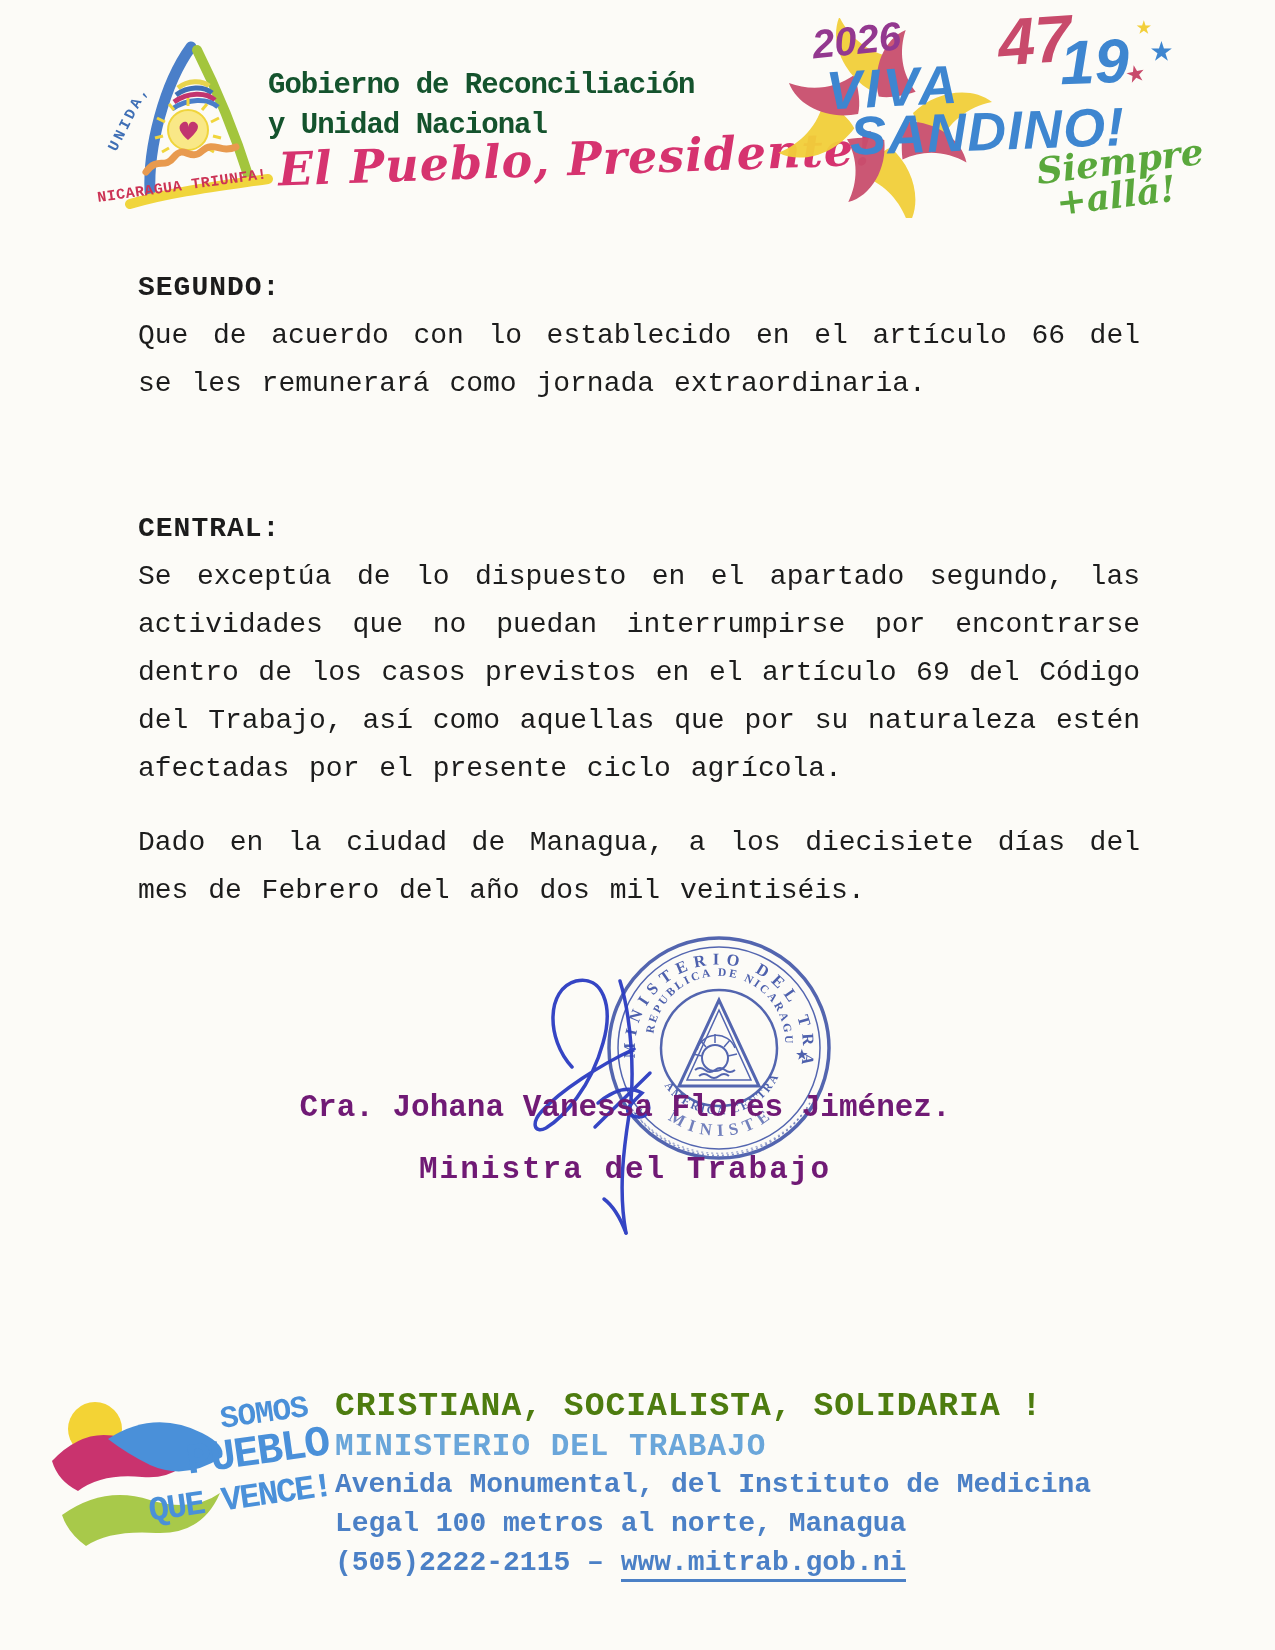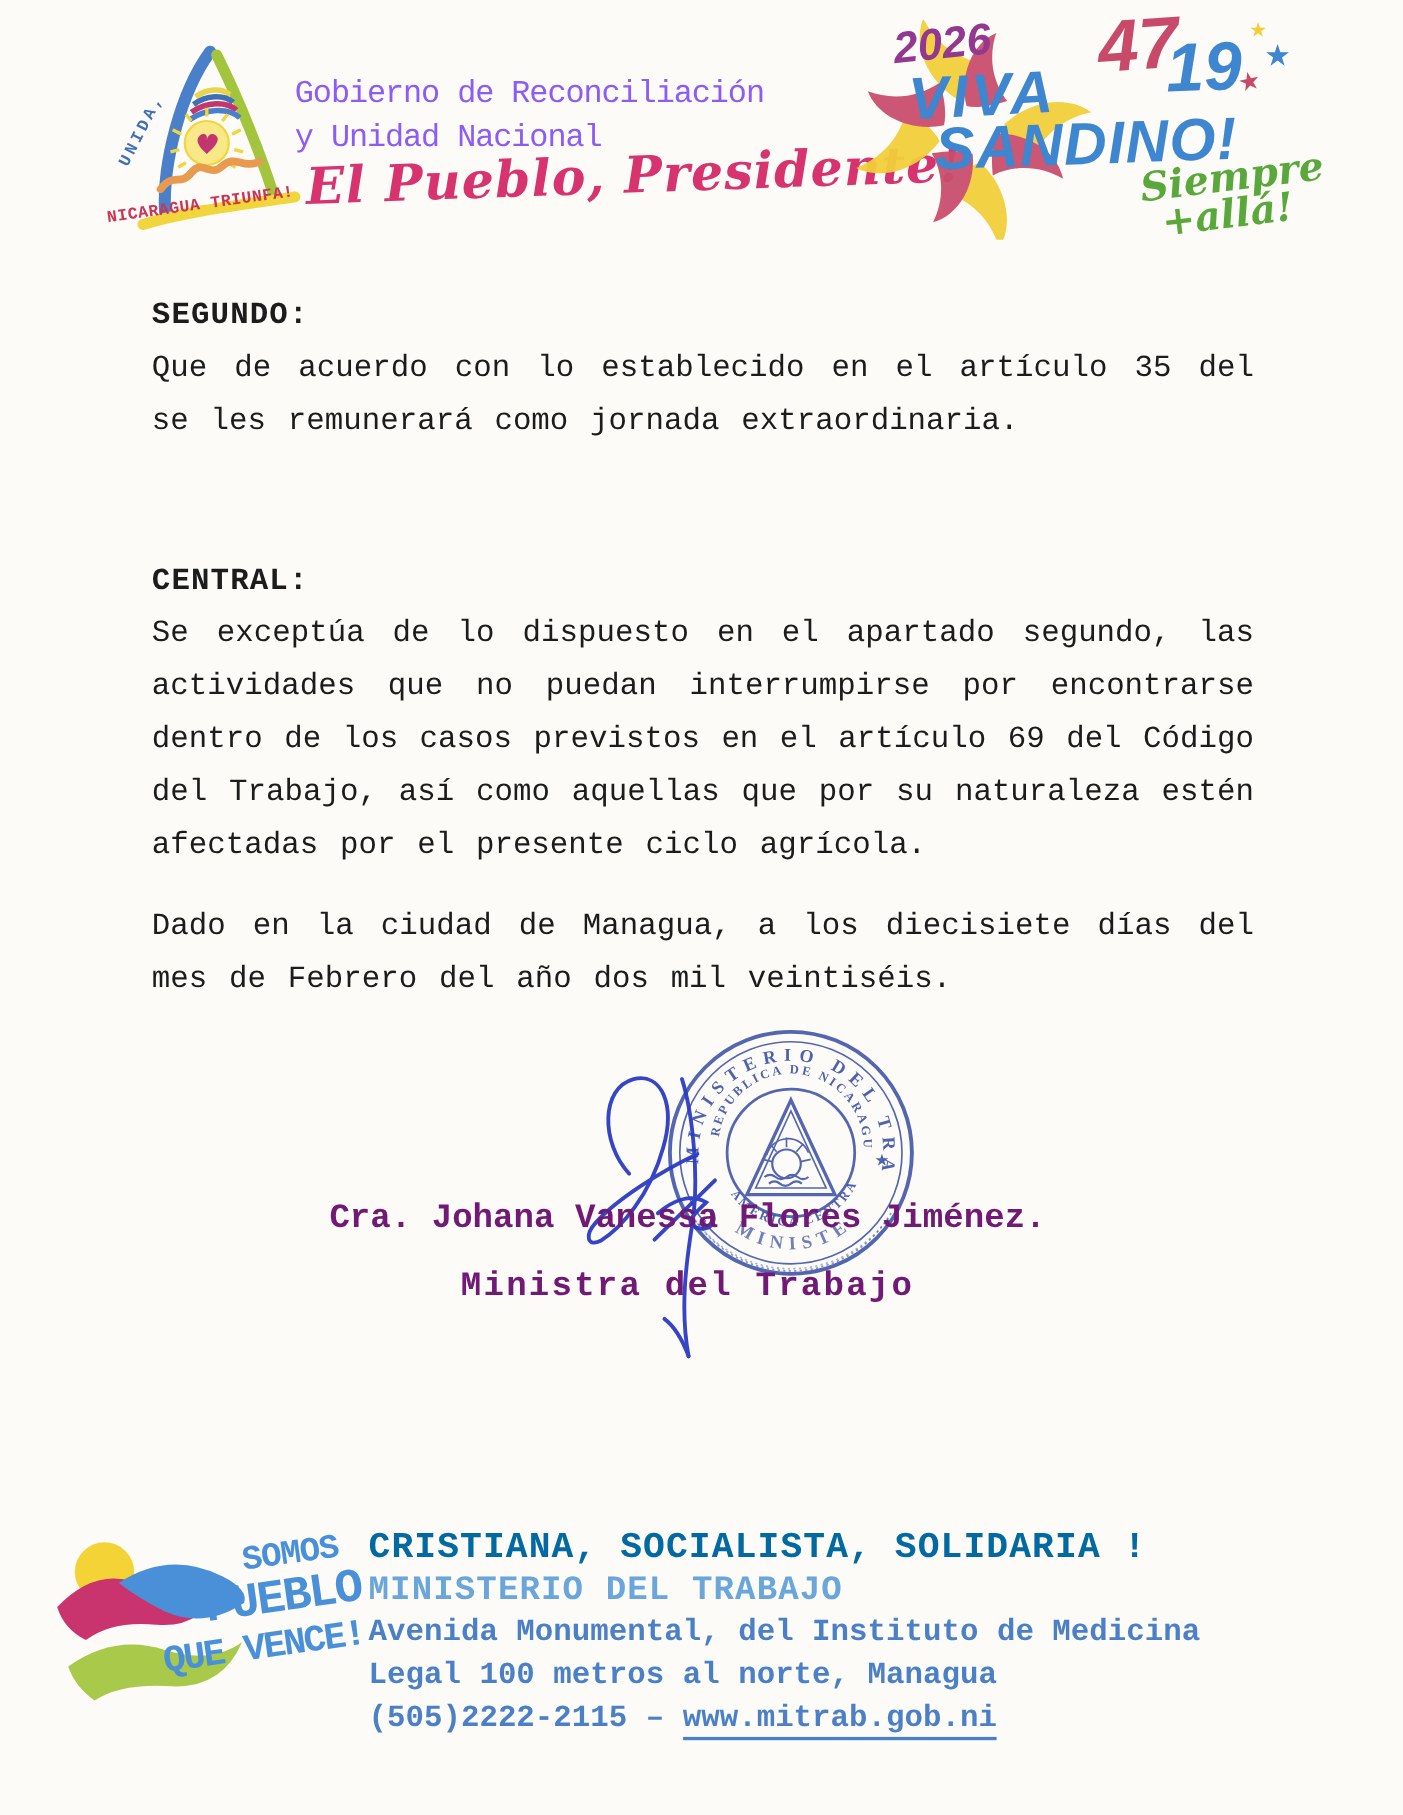"Gobierno de Reconciliación" .gov-text { color: #8b5cf6 -> #14532d; font-weight: normal -> bold }
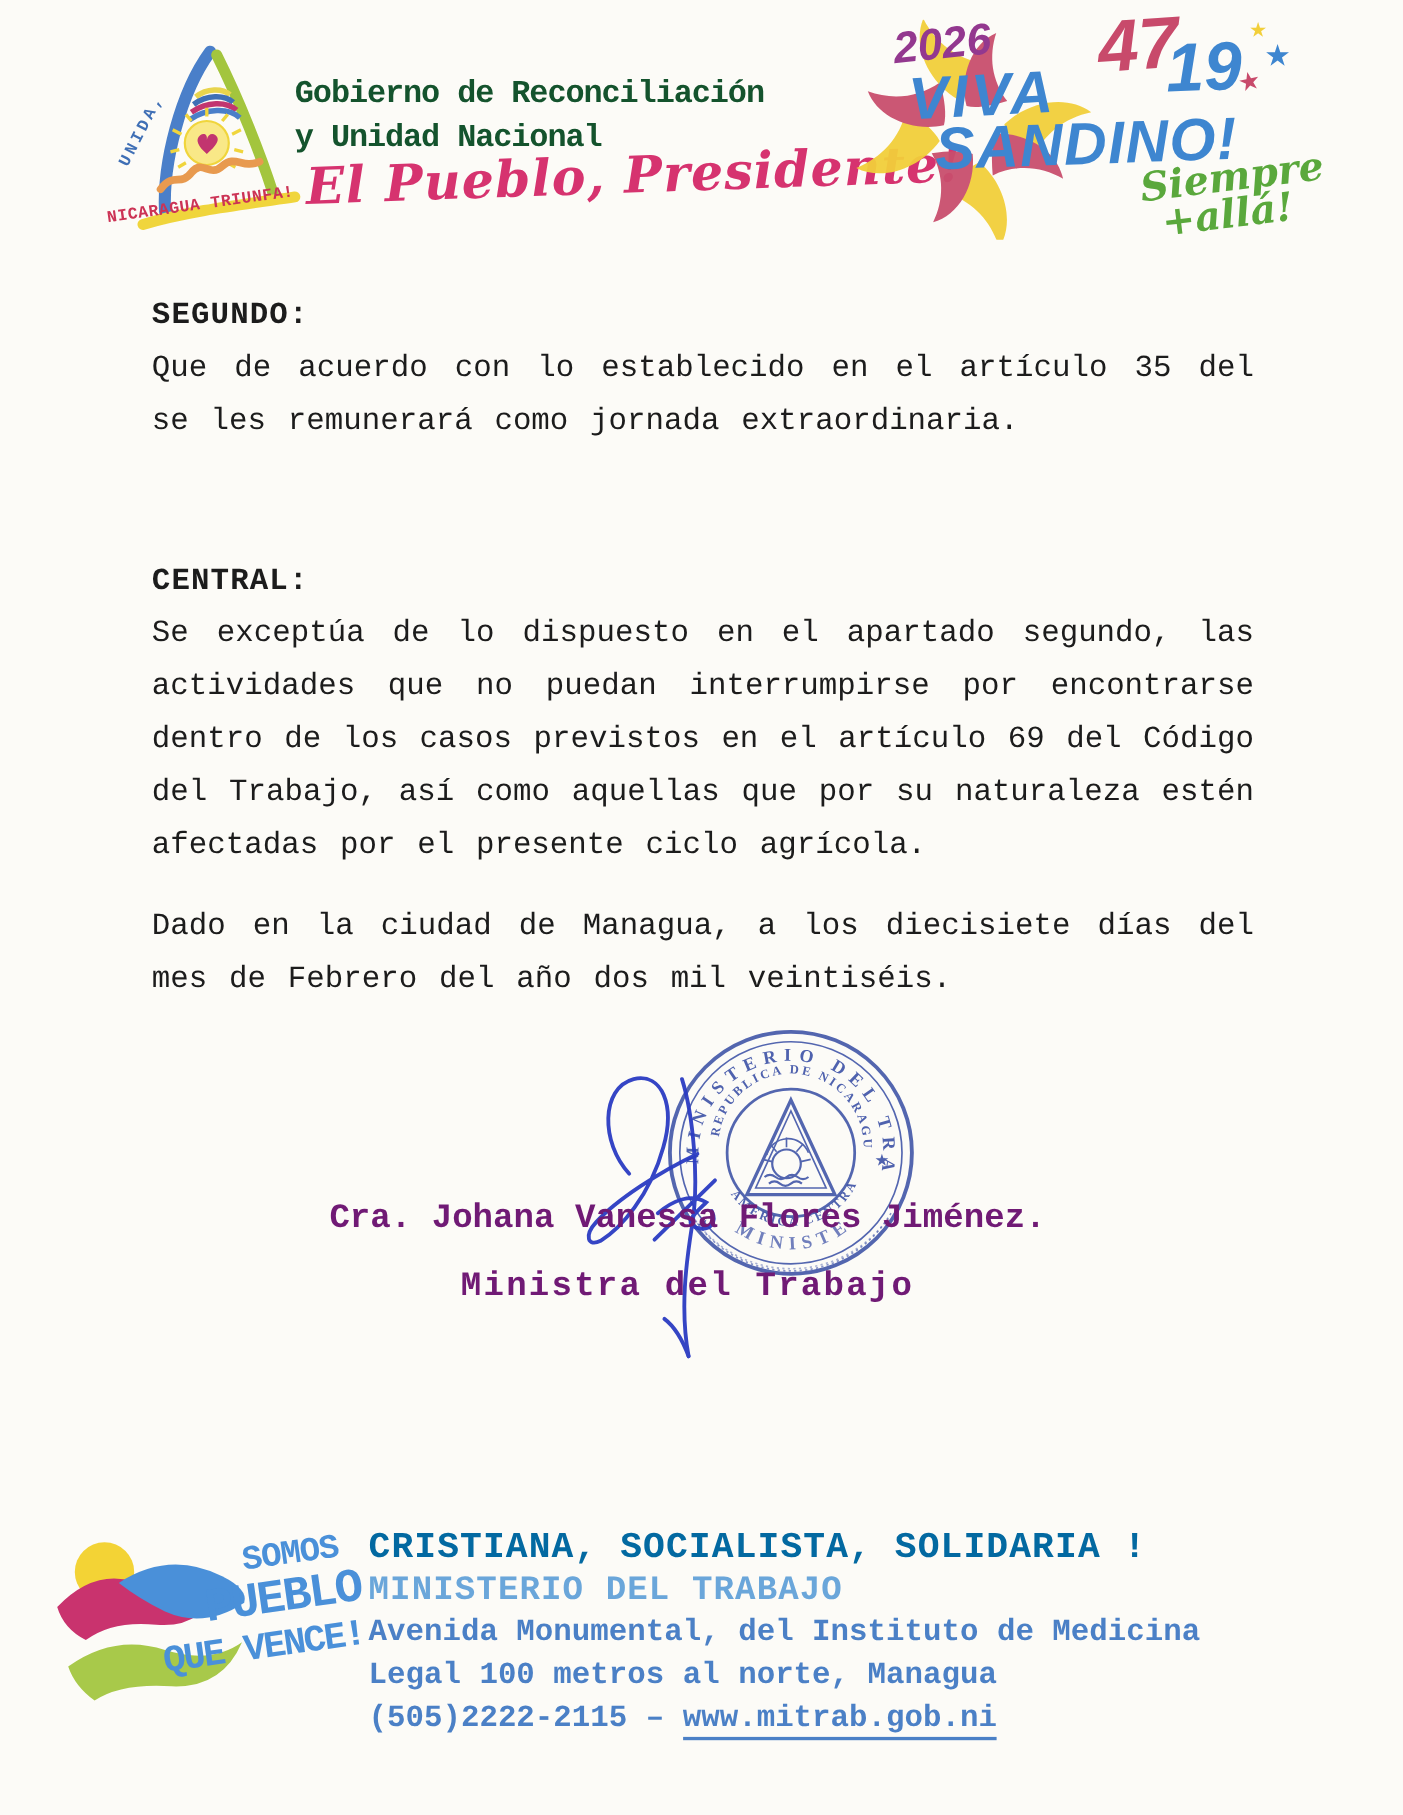"Que de acuerdo con lo" div.bline { text: 35 -> 66 }
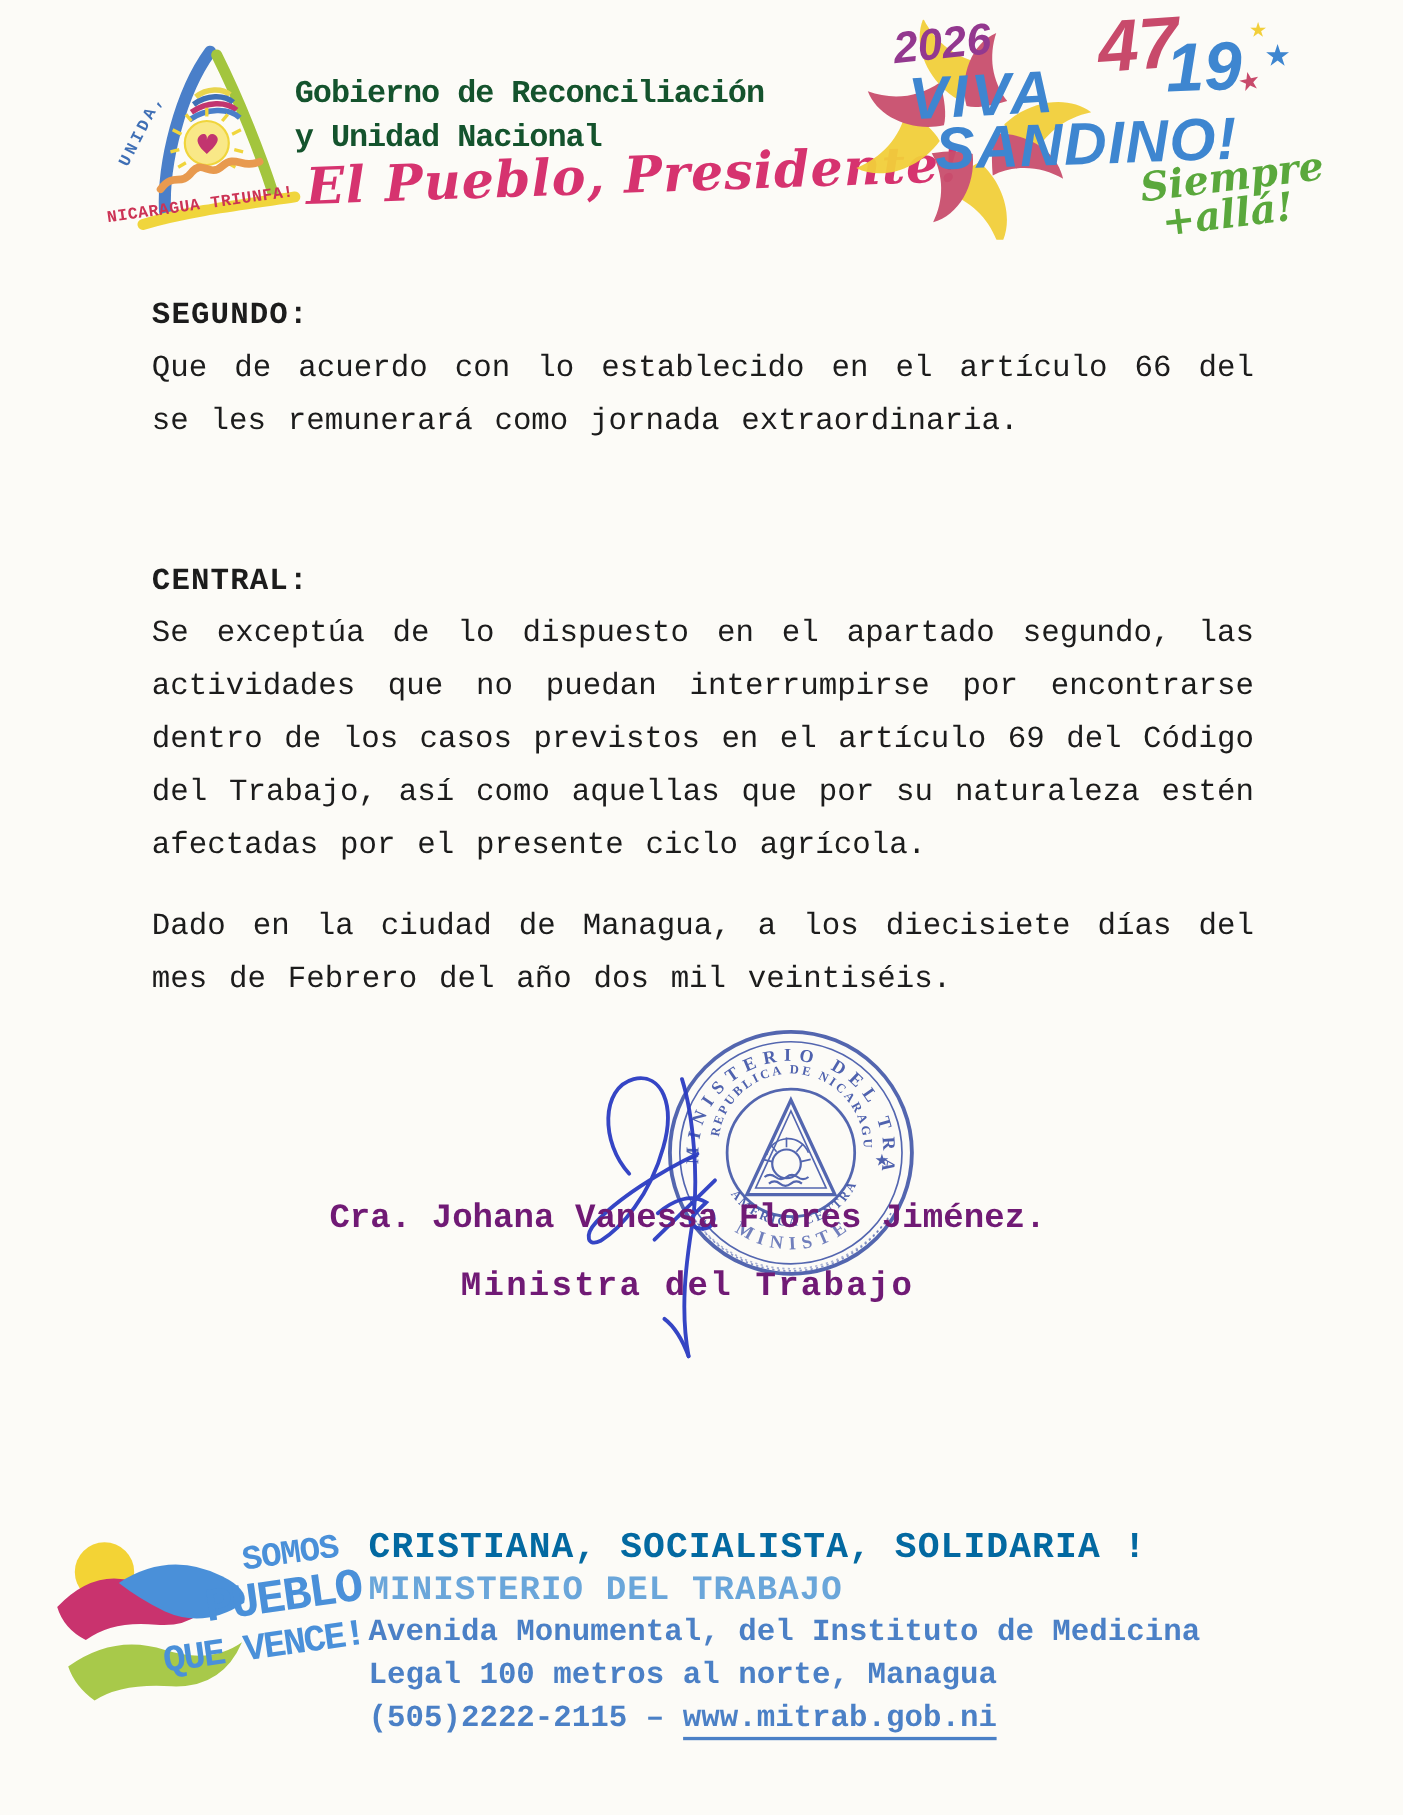"CRISTIANA, SOCIALISTA, SOLIDARIA !" .ft-slogan { color: #0369a1 -> #4d7c0f }
